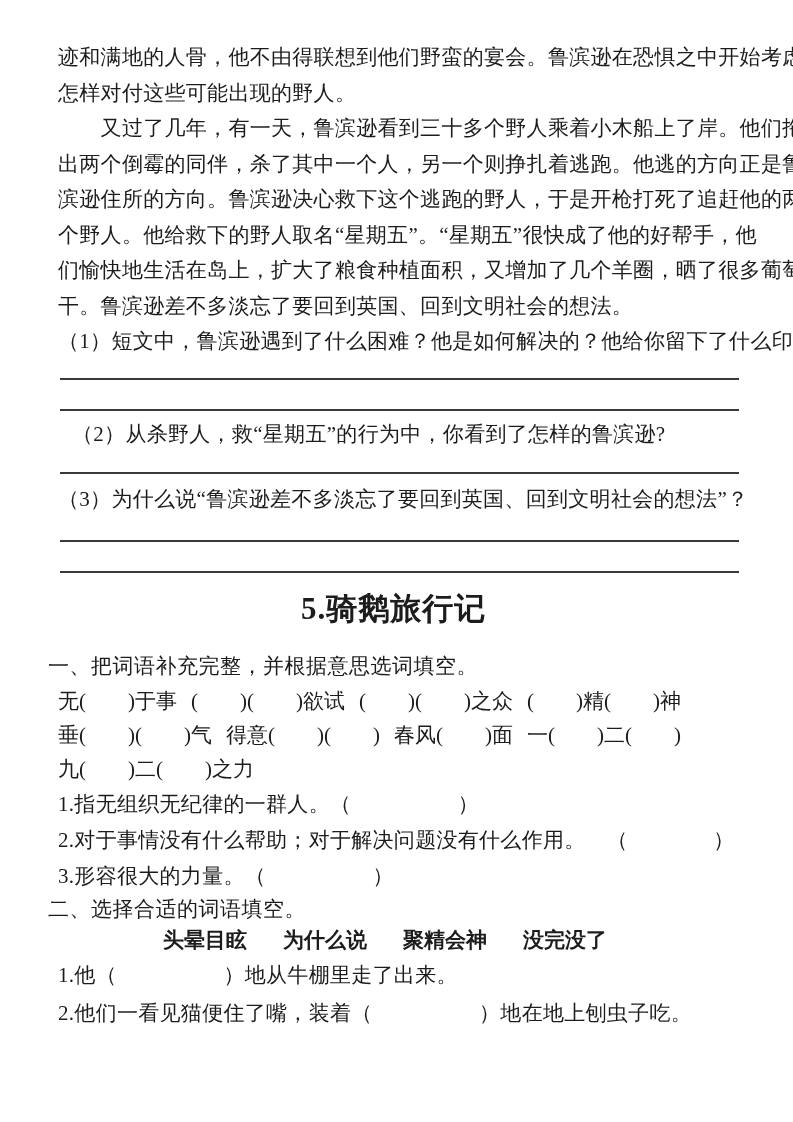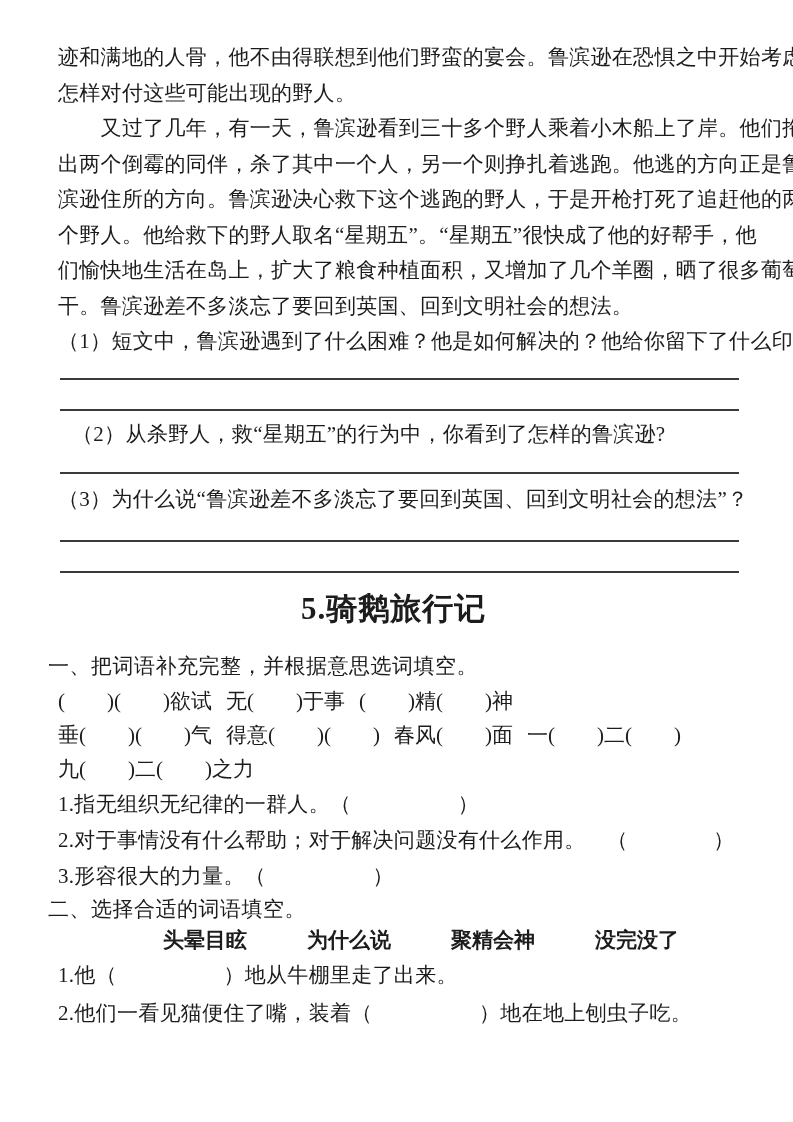"( )( )欲试" span { order: before "无( )于事" -> after "无( )于事" }
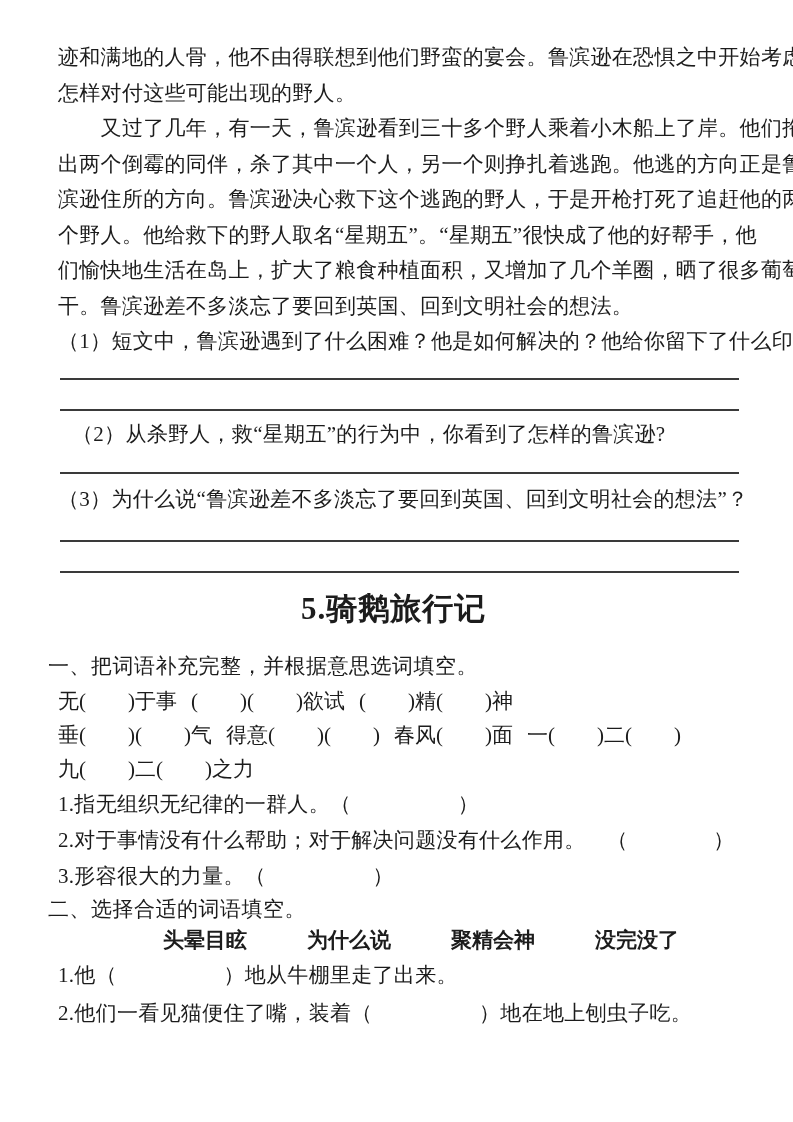"( )( )之众" span { html: none -> <span>( )( )之众</span> }
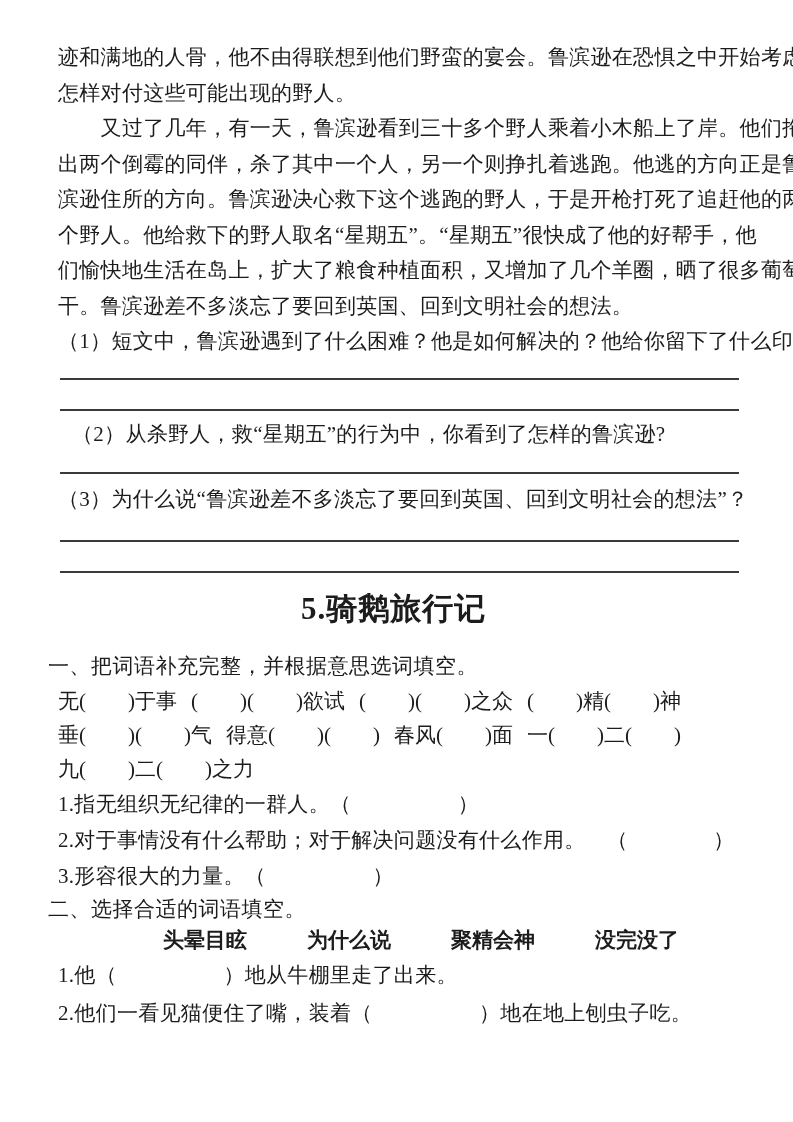"头晕目眩" .bank { gap: 60px -> 36px }
